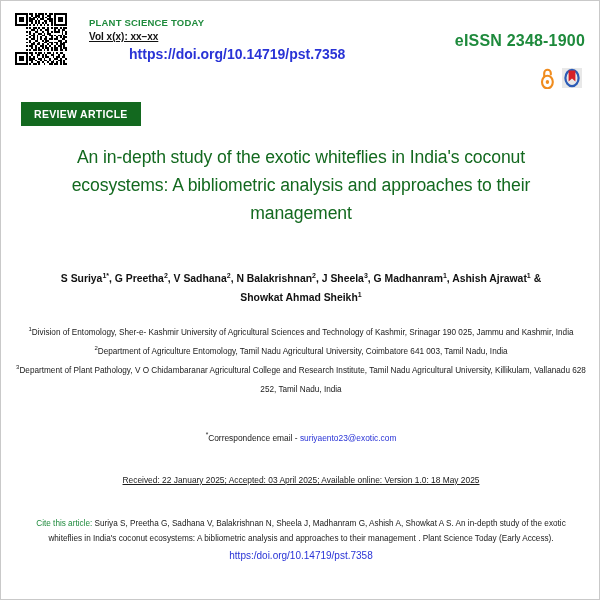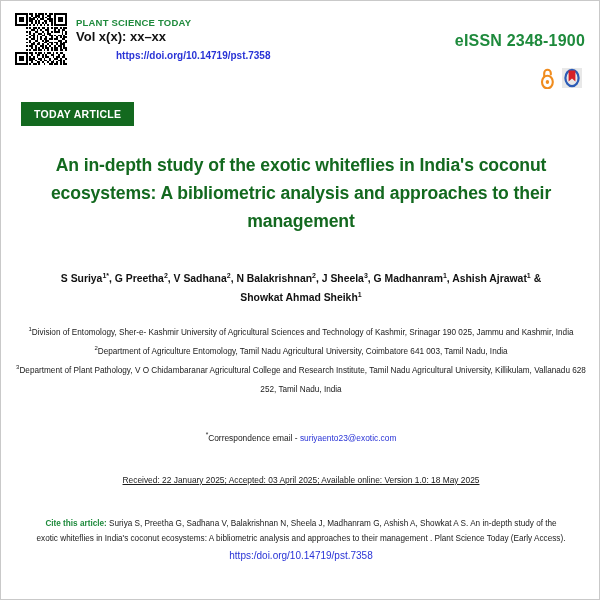"PLANT SCIENCE TODAY" .masthead { gap: 9px -> 22px }
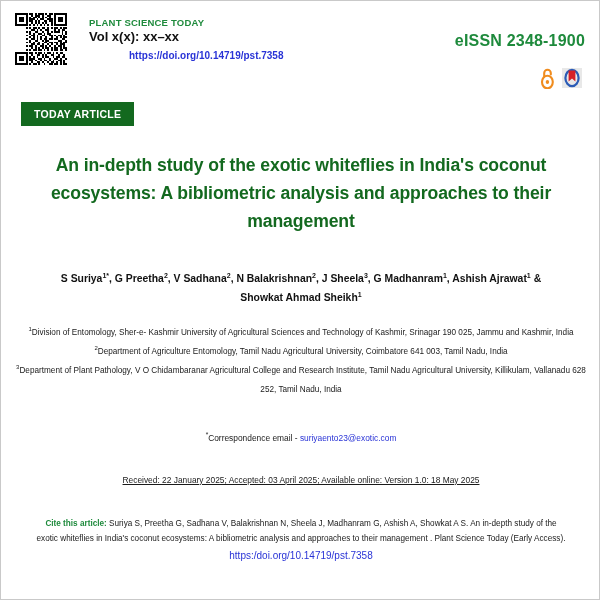"Vol x(x): xx–xx" .vol-line { font-size: 13px -> 10px; text-decoration: none -> underline }
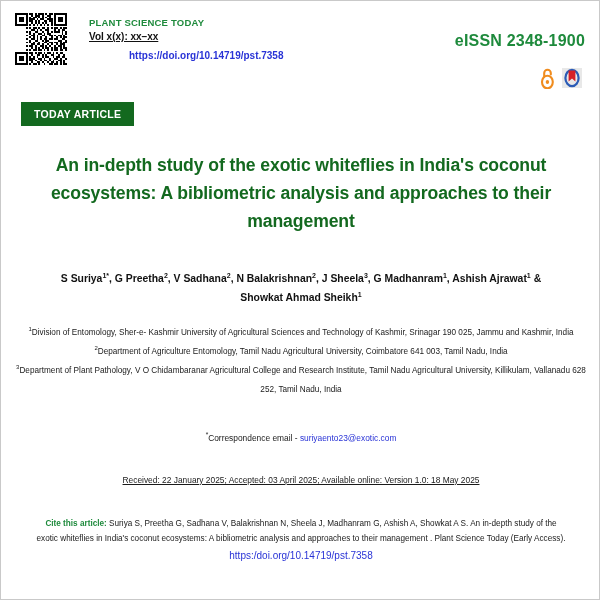"https://doi.org/10.14719/pst.7358" .doi-top { font-size: 10px -> 14px }
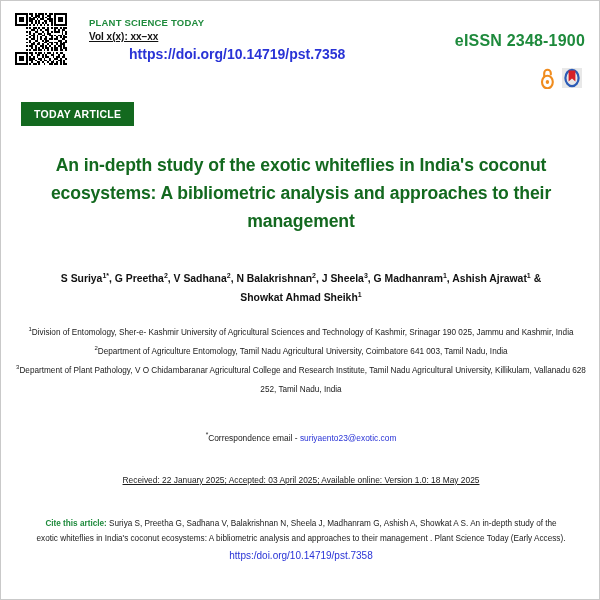"TODAY ARTICLE" div.review-badge { text: TODAY -> REVIEW }
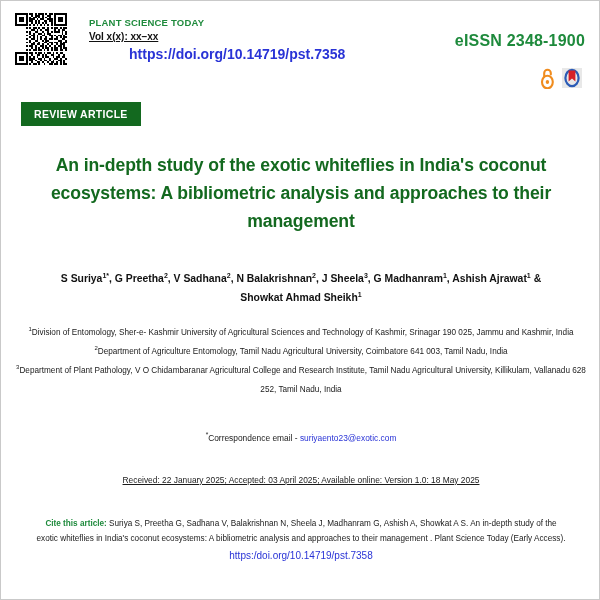"An in-depth study of the" .title { font-weight: bold -> normal; top: 150px -> 142px }
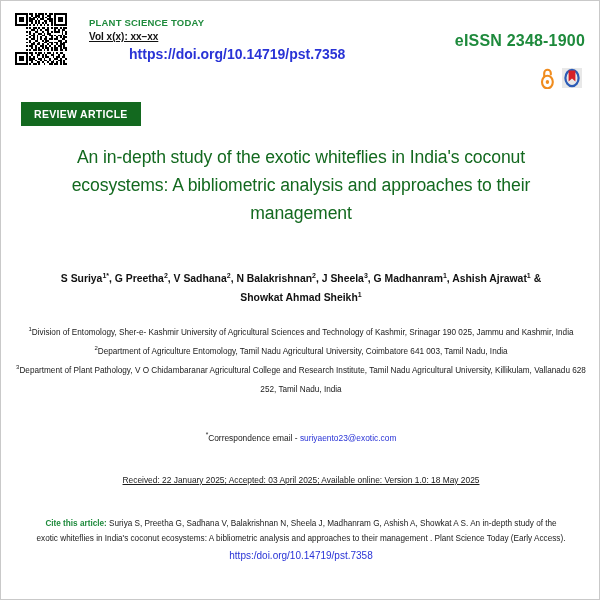"Cite this article:" .cite-label { font-weight: bold -> normal }
